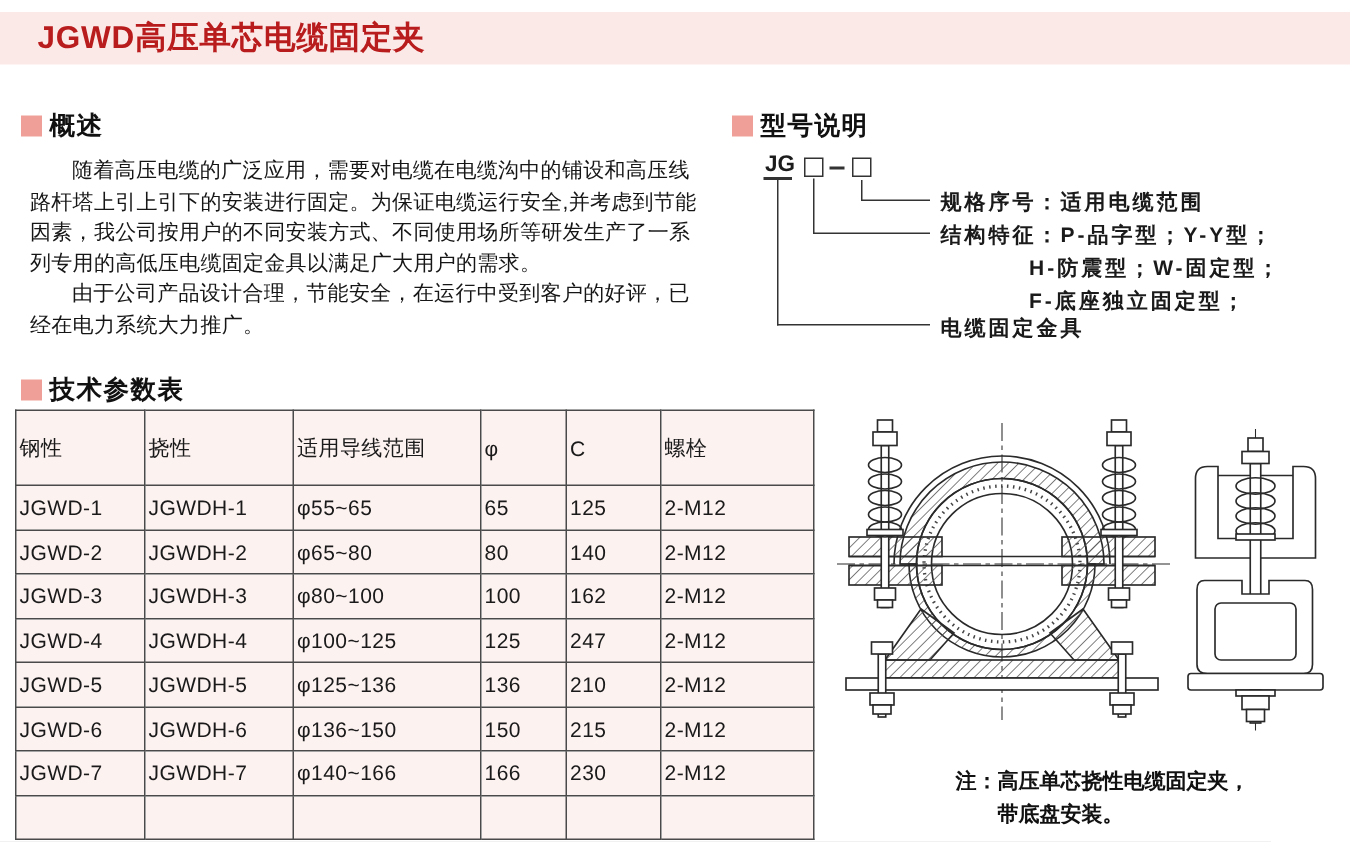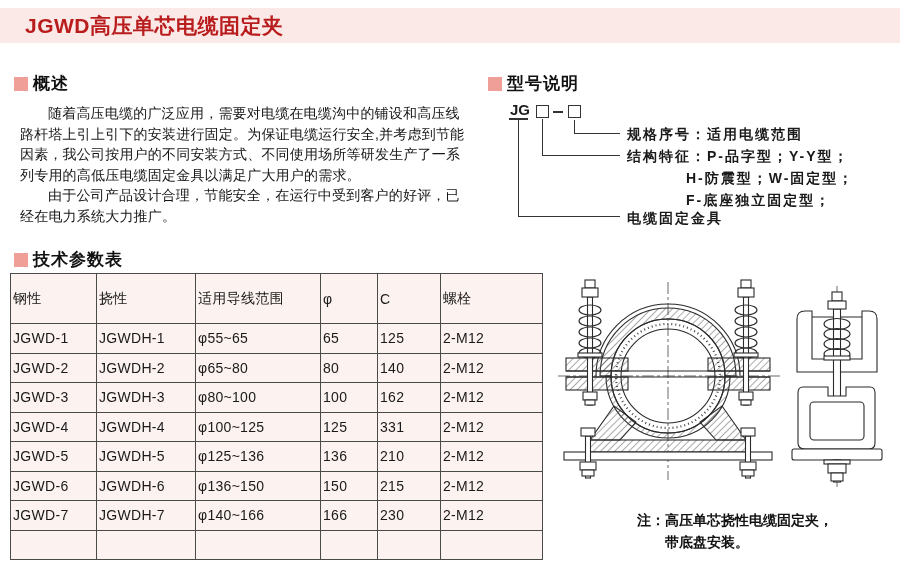"331" td { text: 331 -> 247 }
